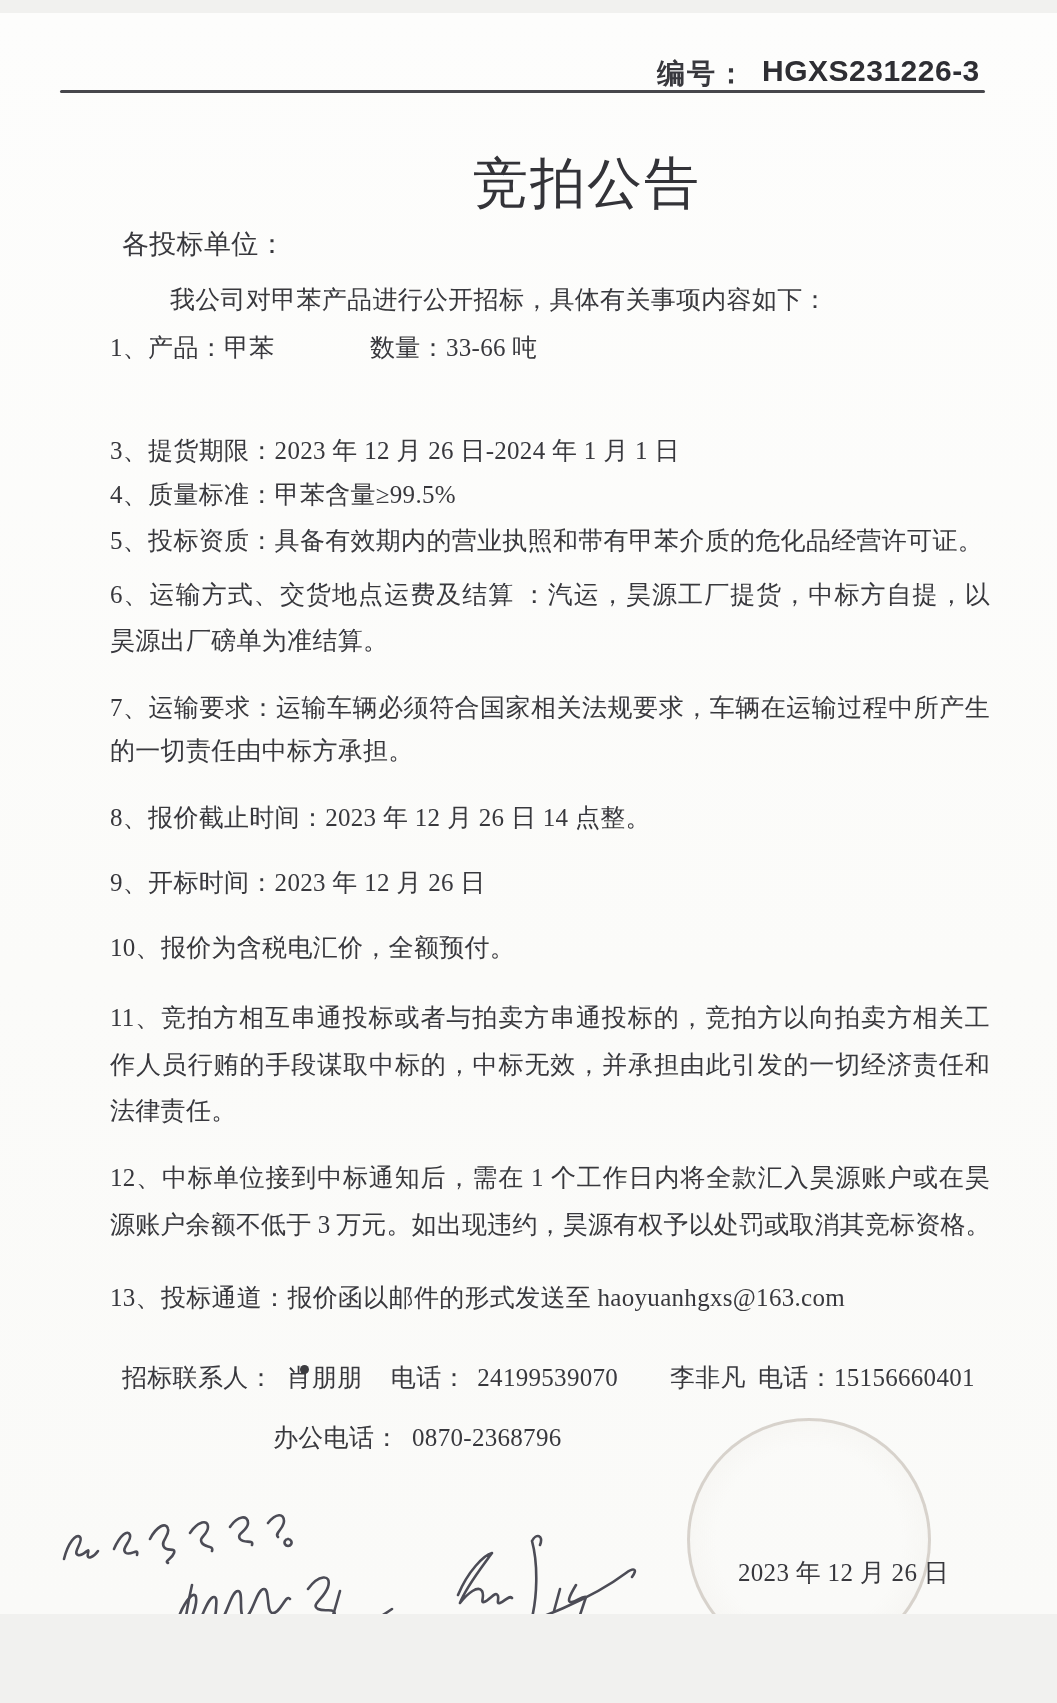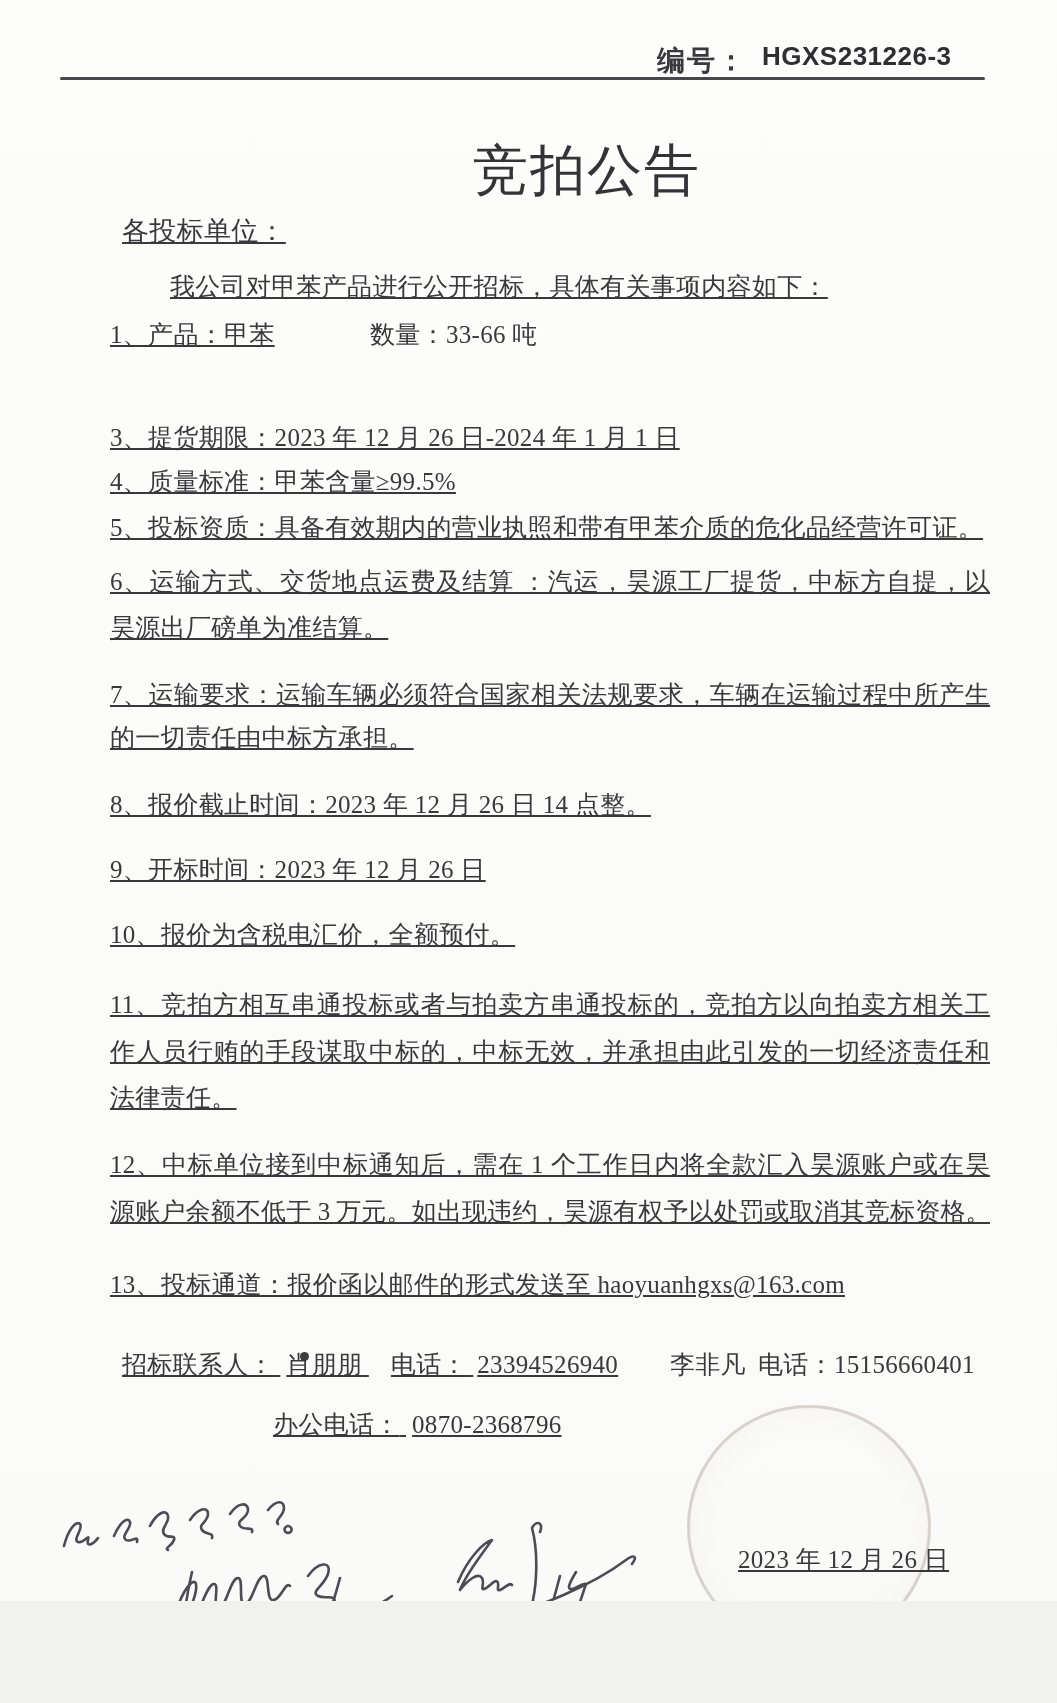"编号：" .page { margin: 0 auto -> 13px auto }
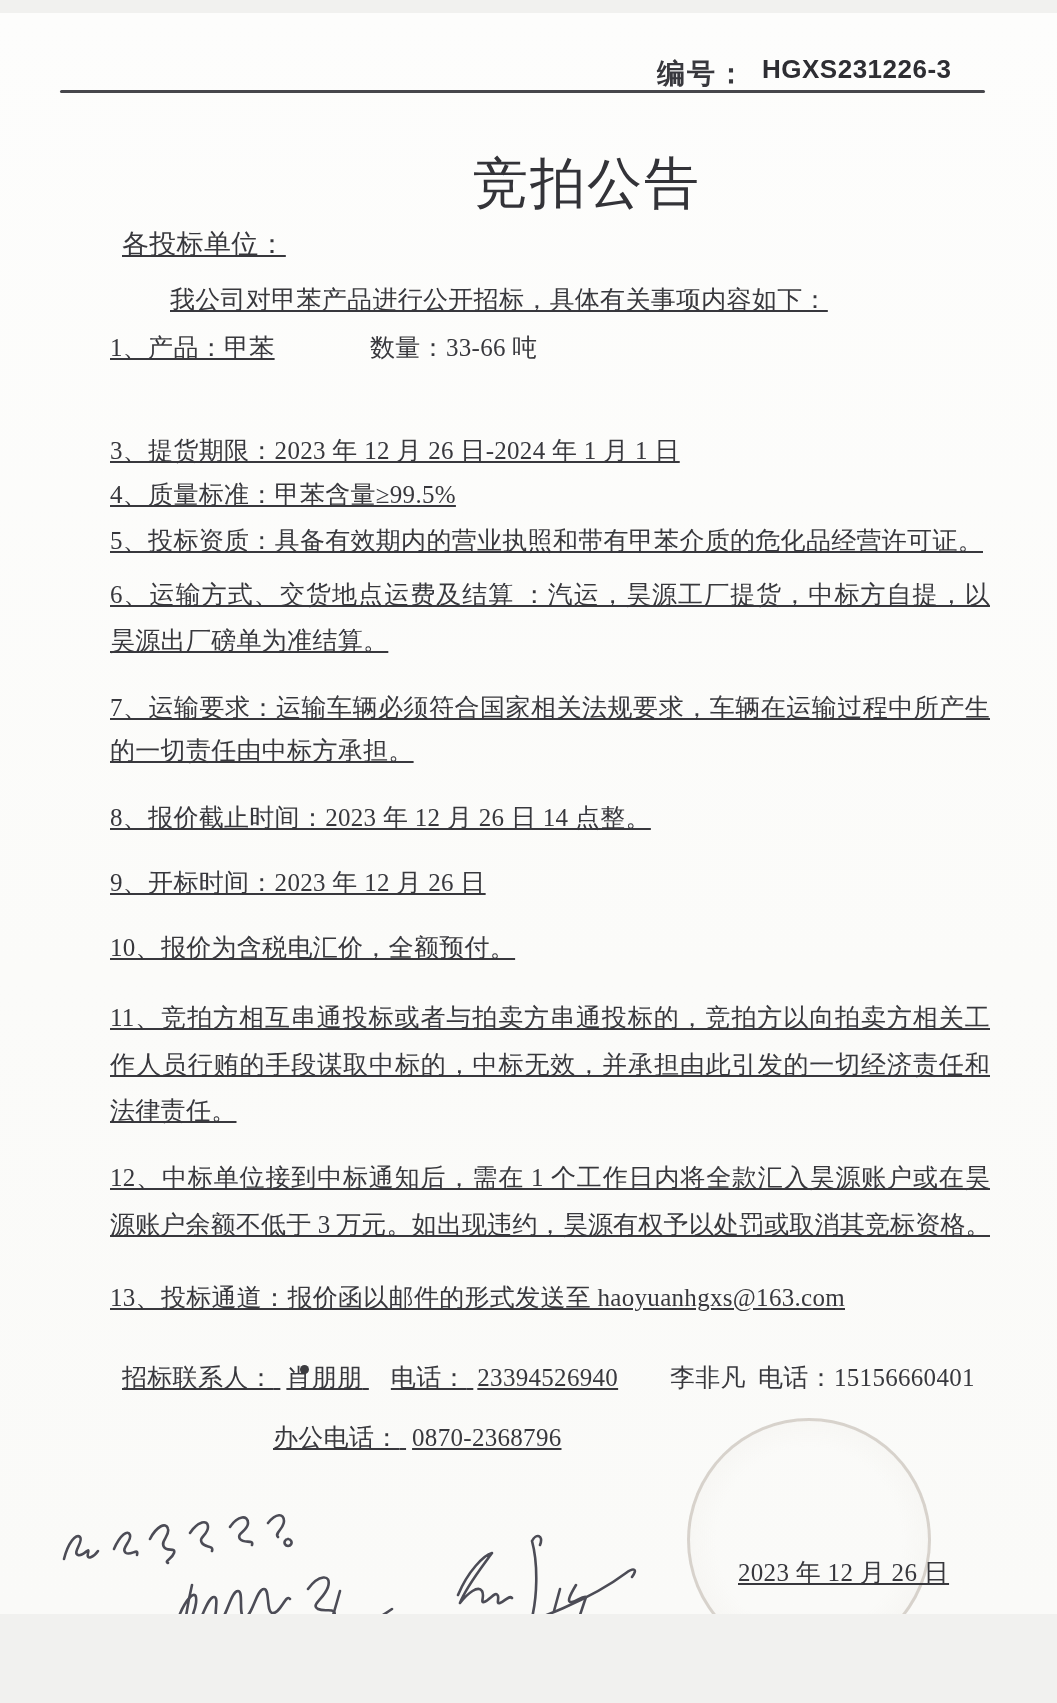"HGXS231226-3" .doc-num { font-size: 26px -> 30px }
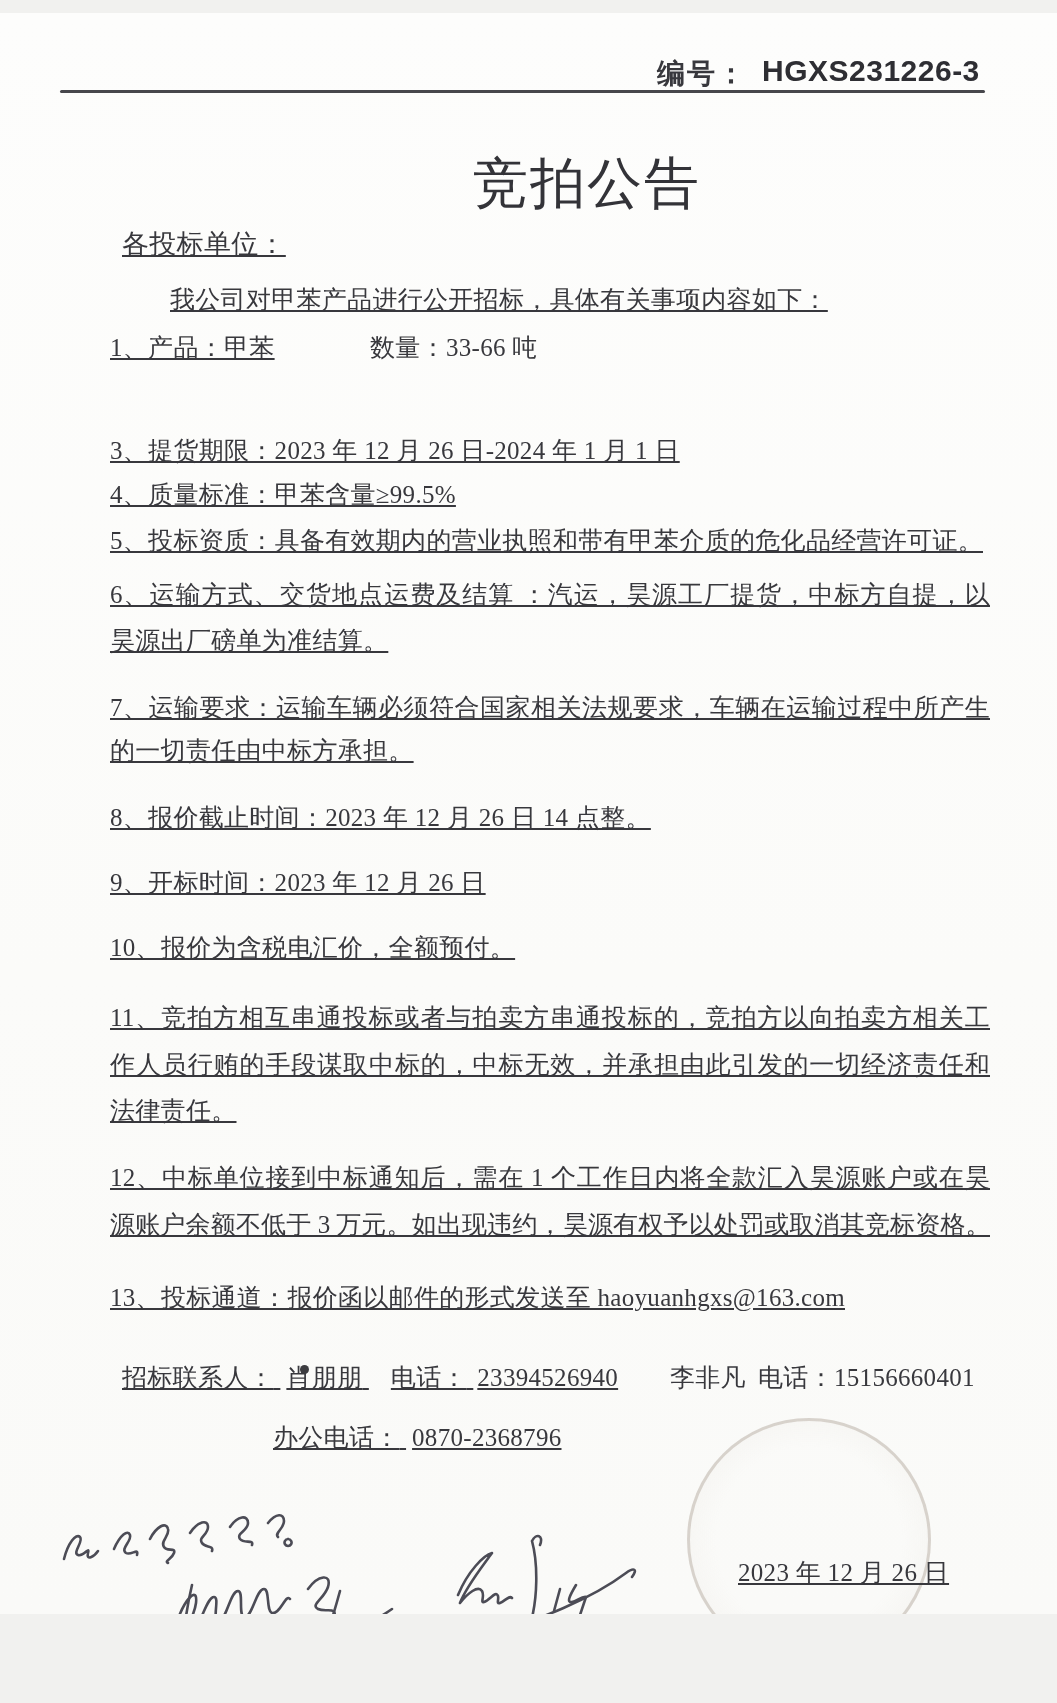"各投标单位：" .body-line { text-decoration: underline -> none }
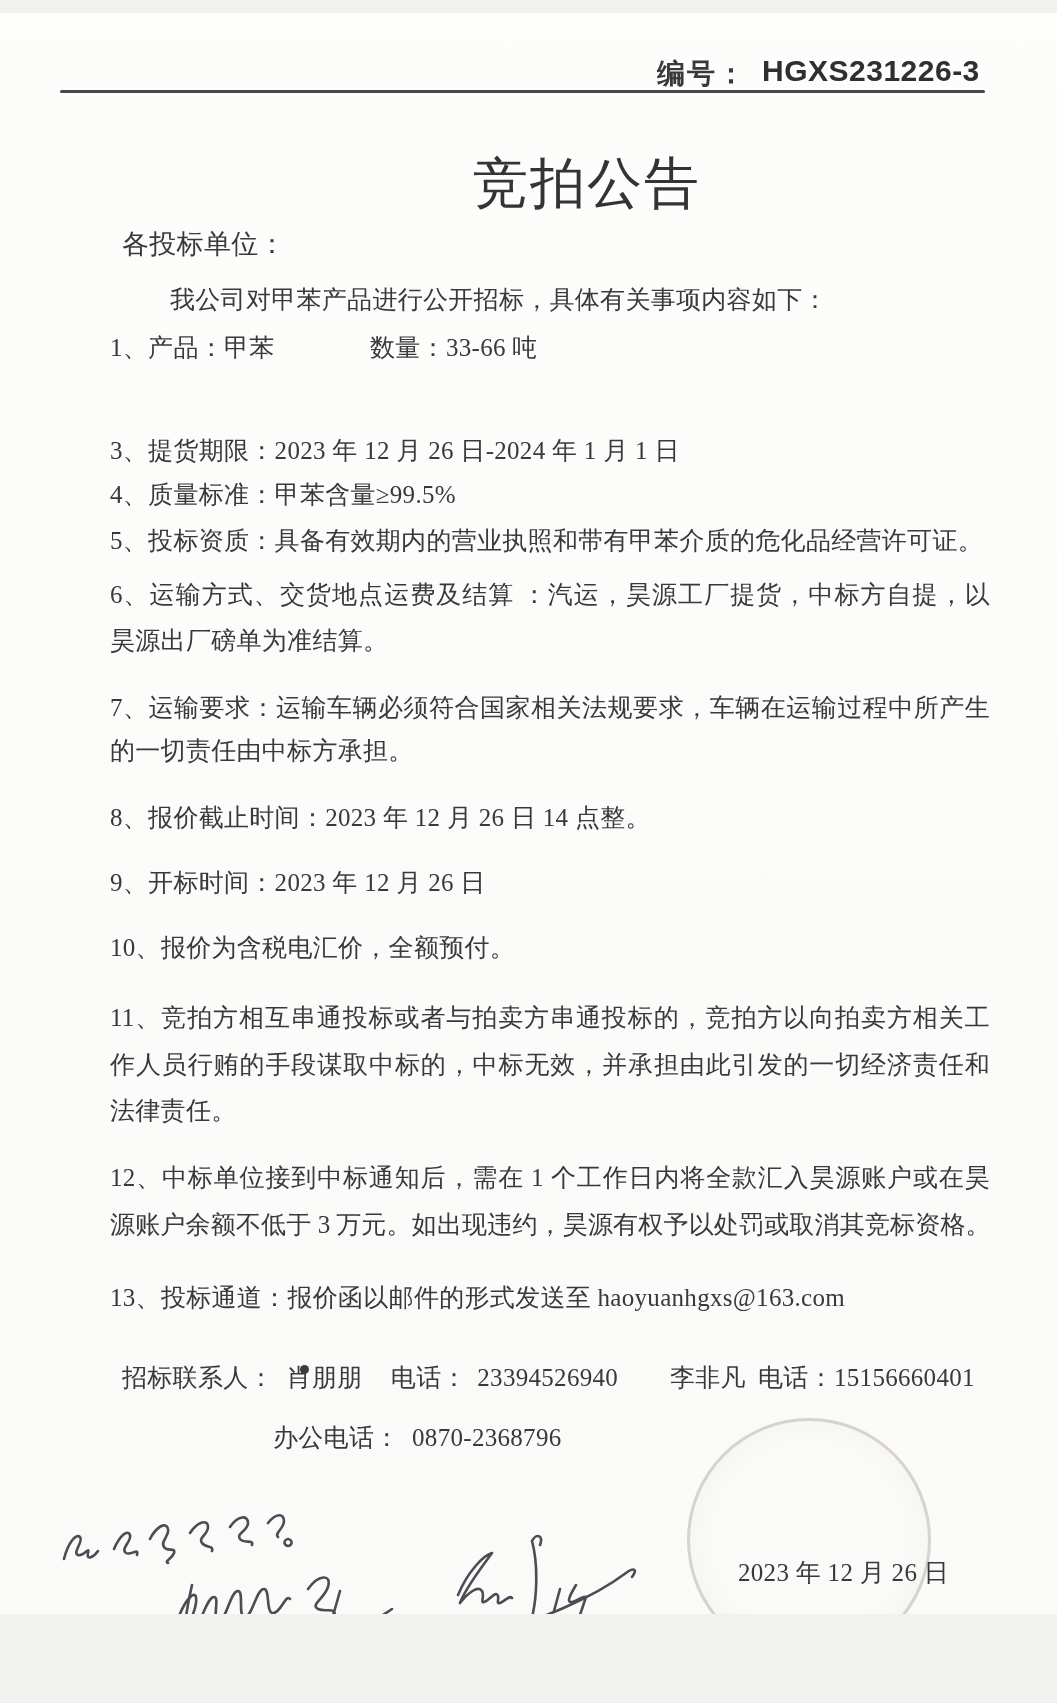"23394526940" span { text: 23394526940 -> 24199539070 }
